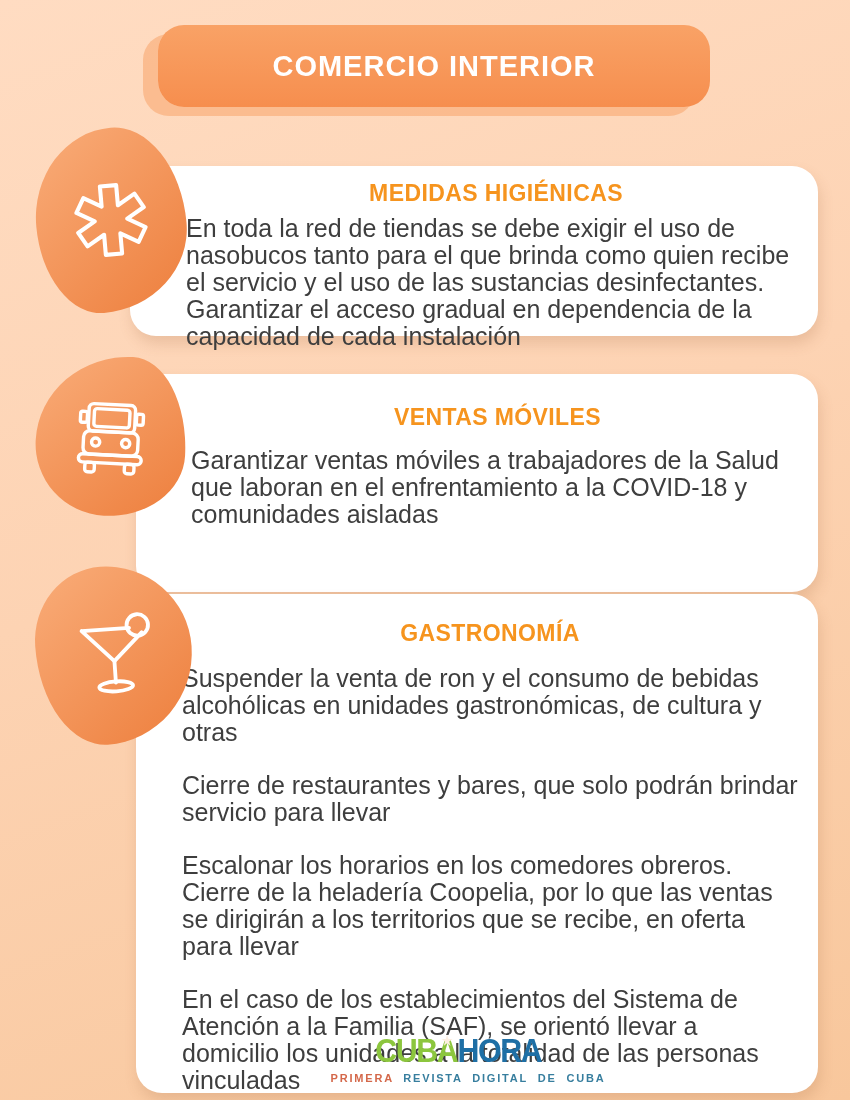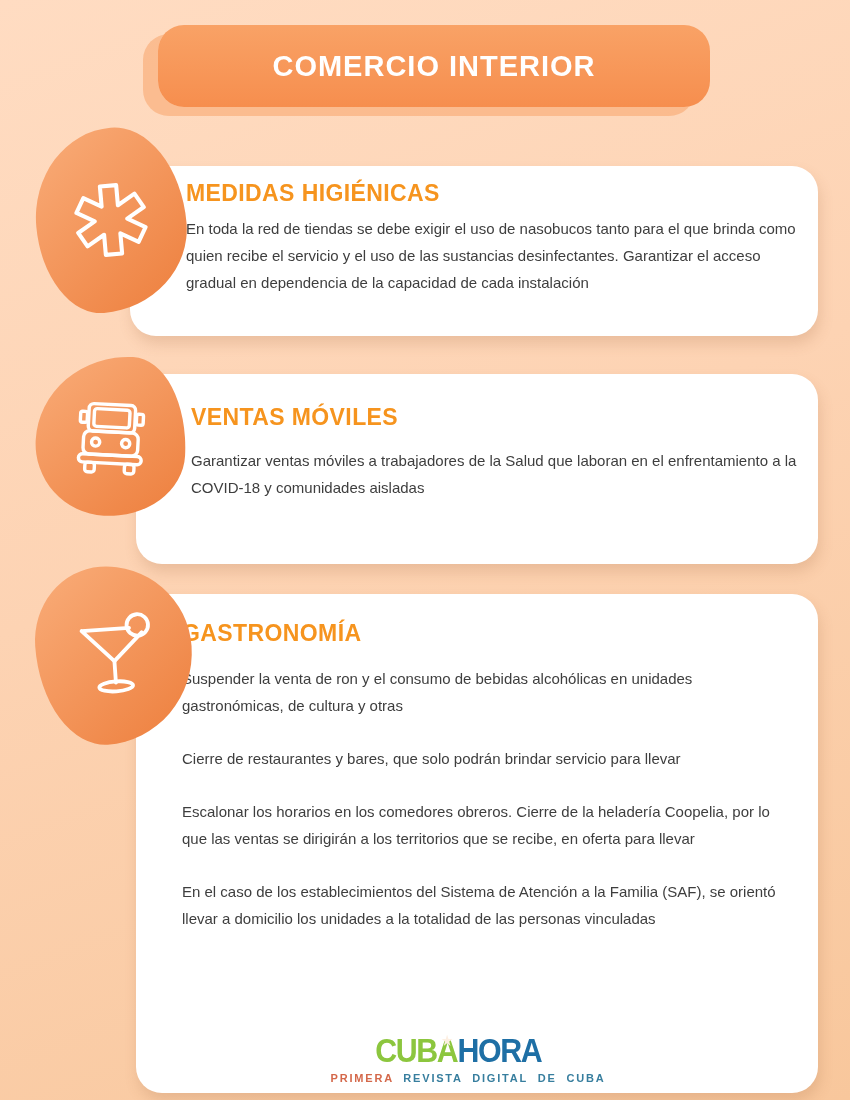"MEDIDAS HIGIÉNICAS" .card h2 { text-align: left -> center }
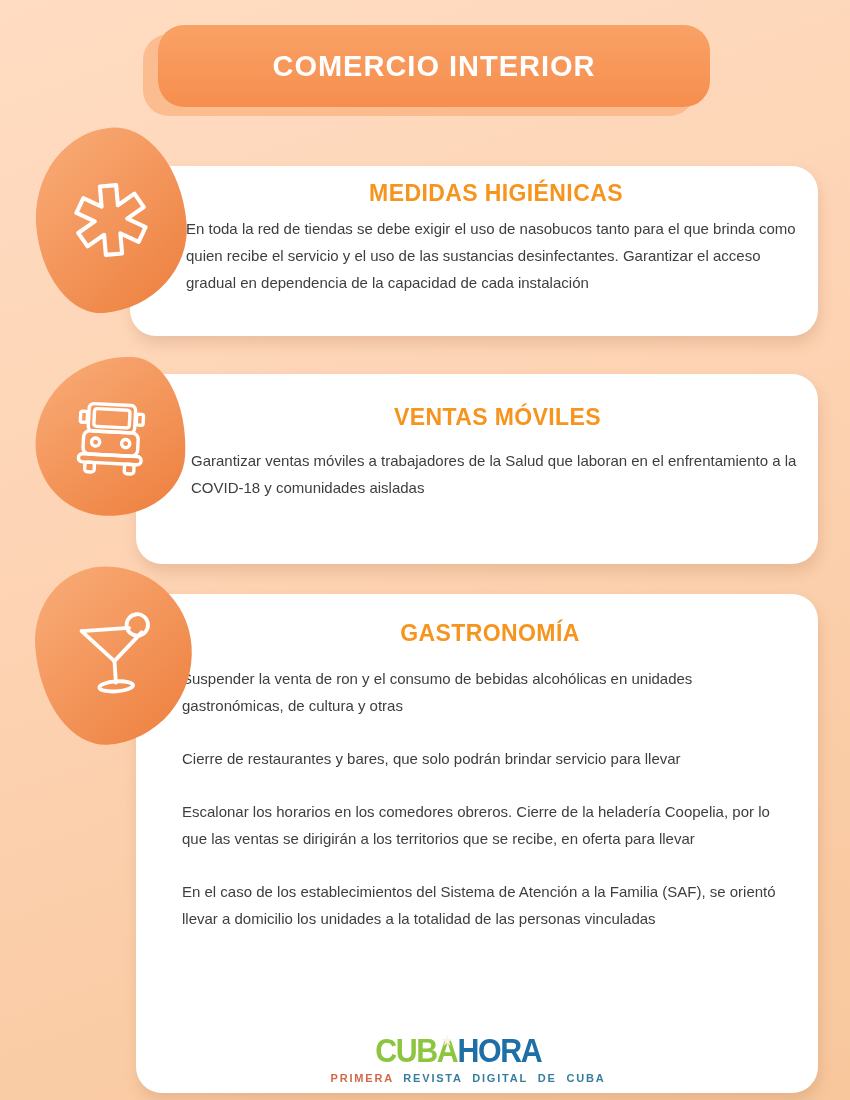"En toda la red de" .card p { font-size: 15px -> 25px }
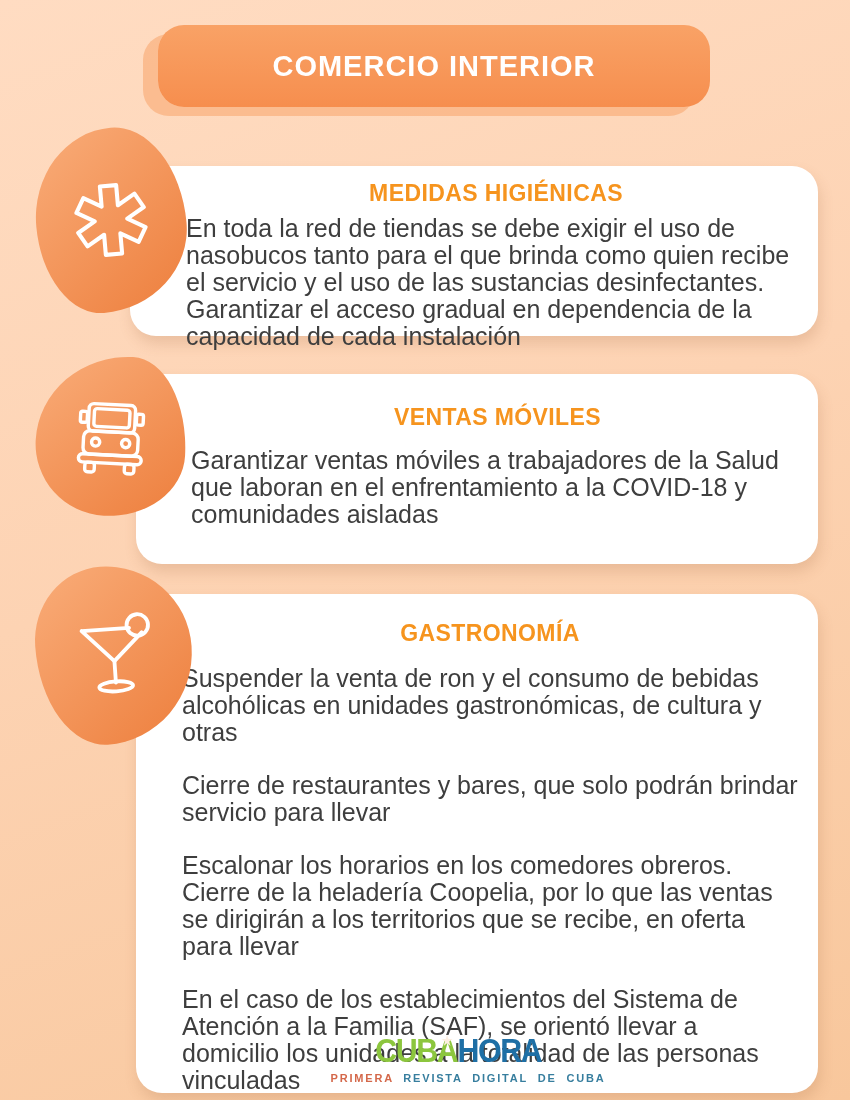"VENTAS MÓVILES" .card2 { height: 190px -> 218px }
